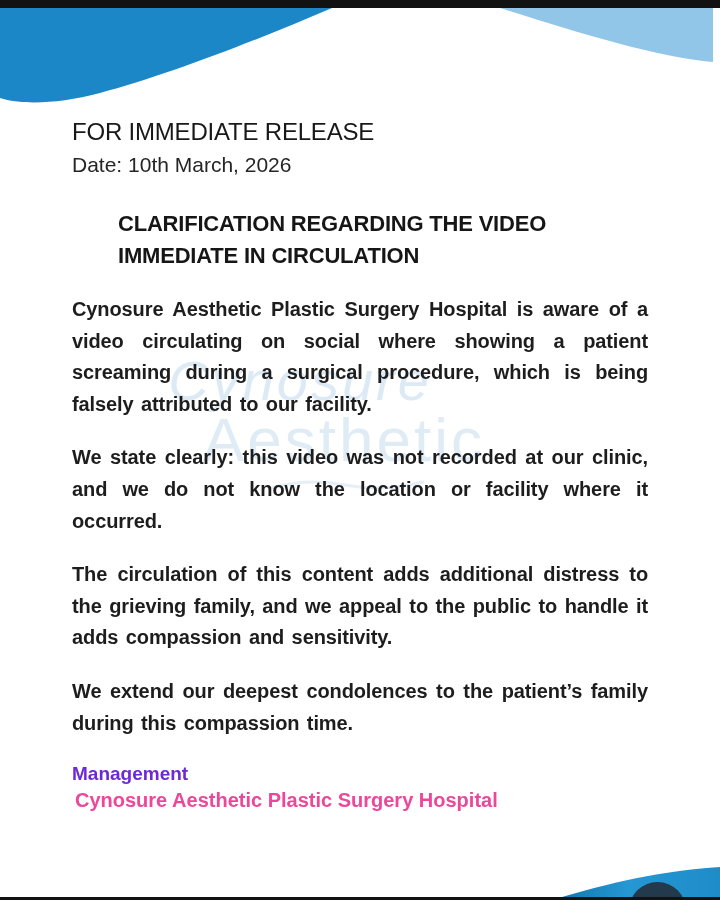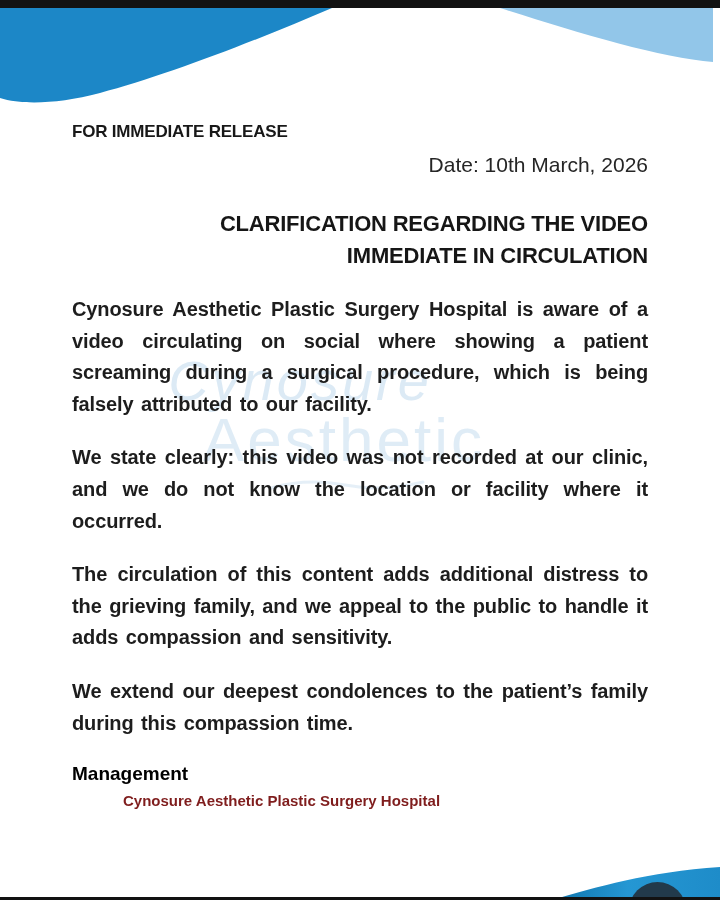"FOR IMMEDIATE RELEASE" .release { font-size: 17px -> 24px; font-weight: bold -> normal }
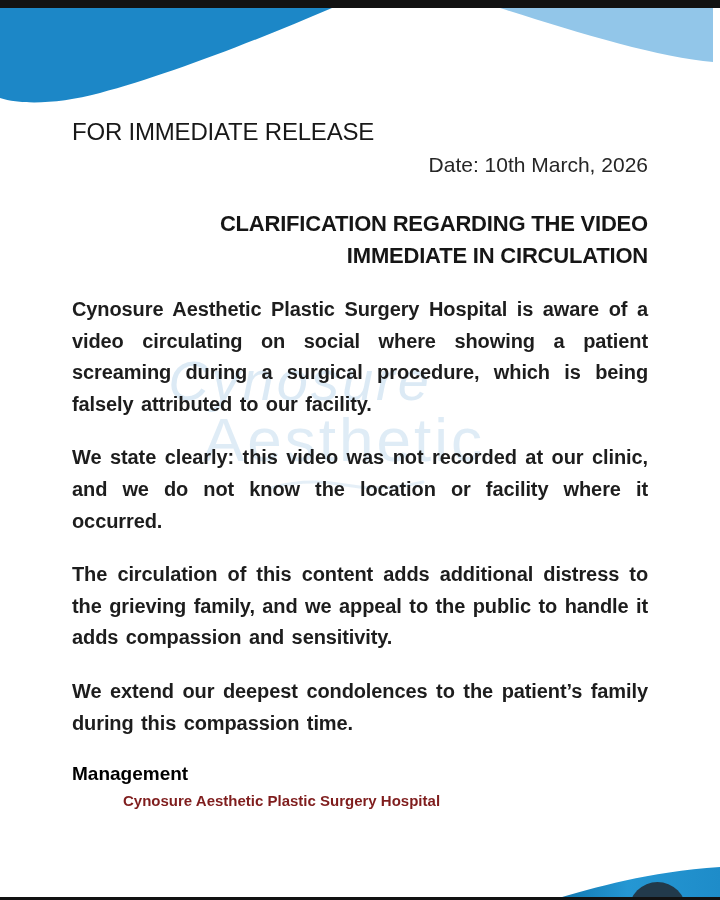"Date: 10th March, 2026" .date { text-align: right -> none }
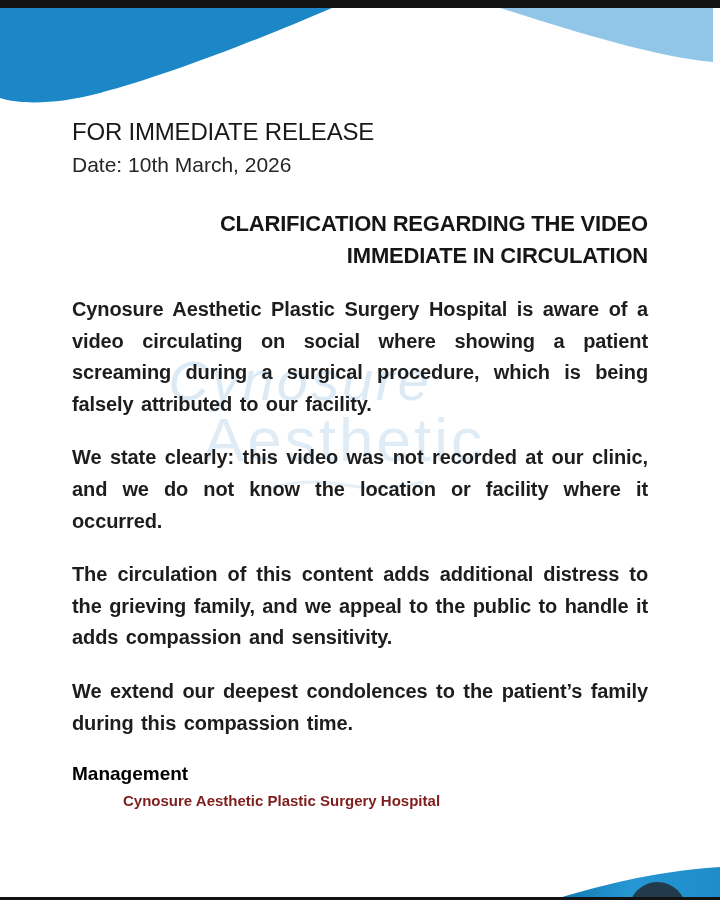"CLARIFICATION REGARDING THE VIDEO" .title { text-align: right -> left }
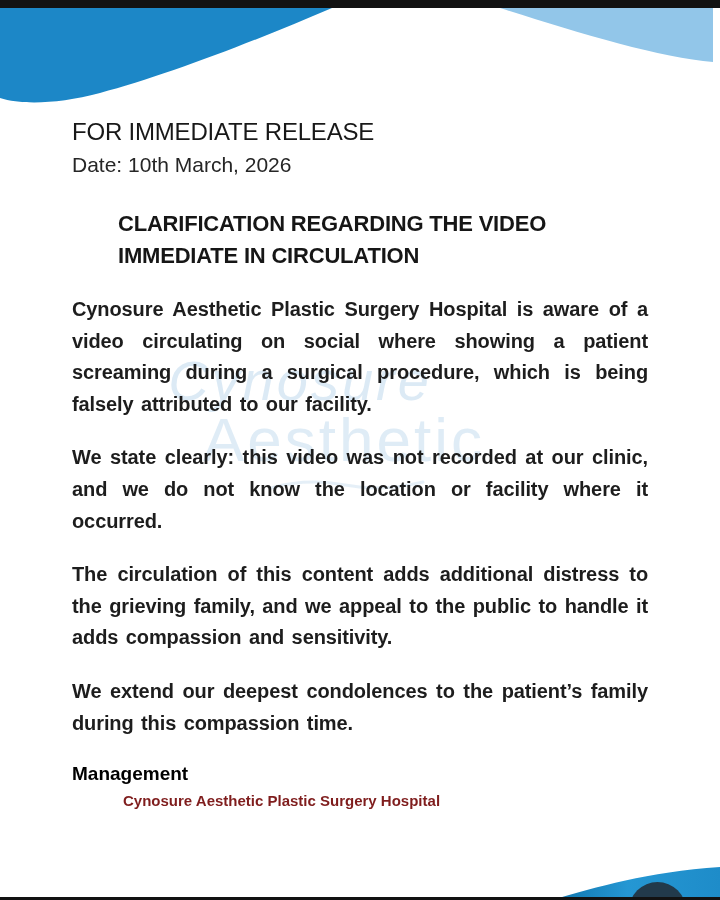"Management" .mgmt { color: #000000 -> #6d28d9 }
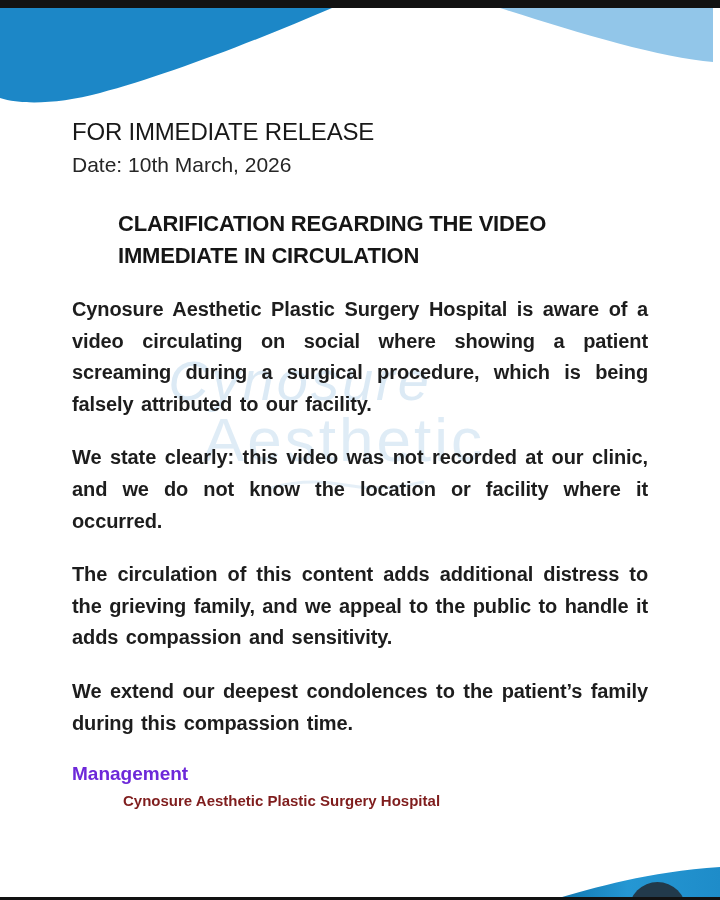"Cynosure Aesthetic Plastic Surgery Hospital" .hosp { color: #7f1d1d -> #ec4899; font-size: 15px -> 20px; margin-left: 48px -> none }
